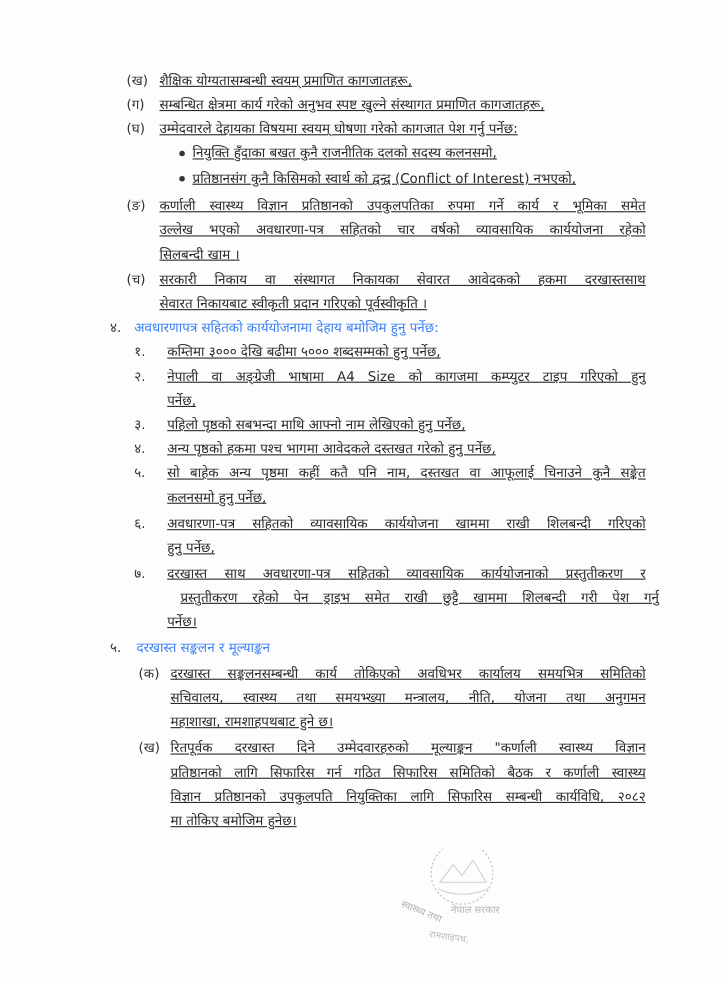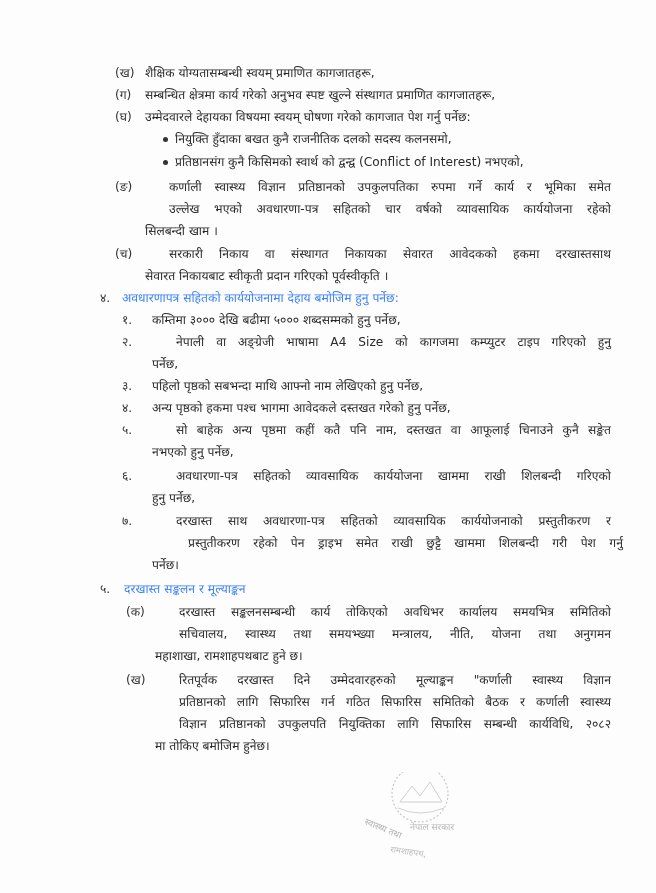"शैक्षिक योग्यतासम्बन्धी स्वयम् प्रमाणित" .line { text-decoration: none -> underline }
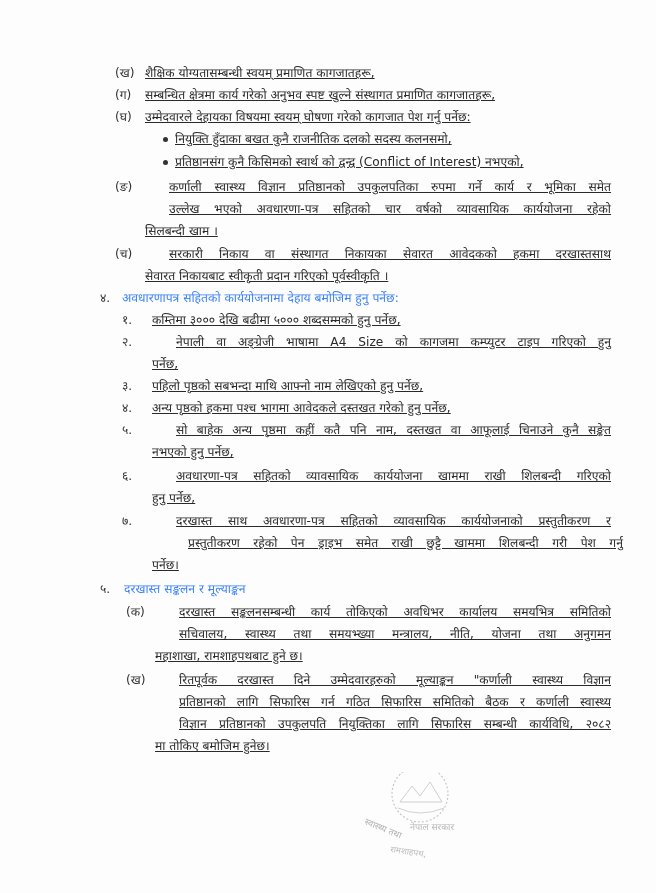"कर्णाली स्वास्थ्य विज्ञान प्रतिष्ठानको" .just { margin-left: 24px -> none }
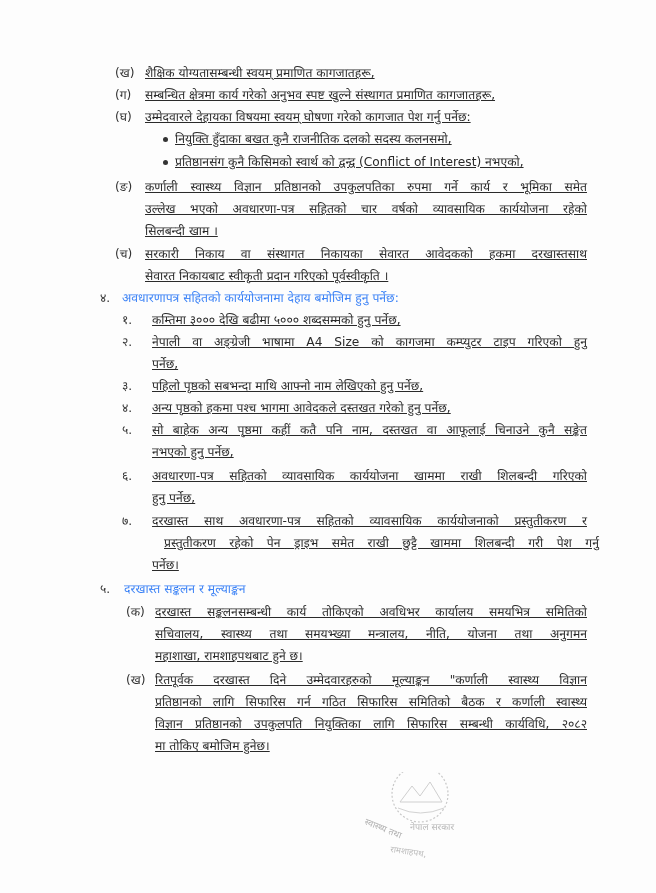"नभएको हुनु पर्नेछ," span.line { text: नभएको -> कलनसमो }
